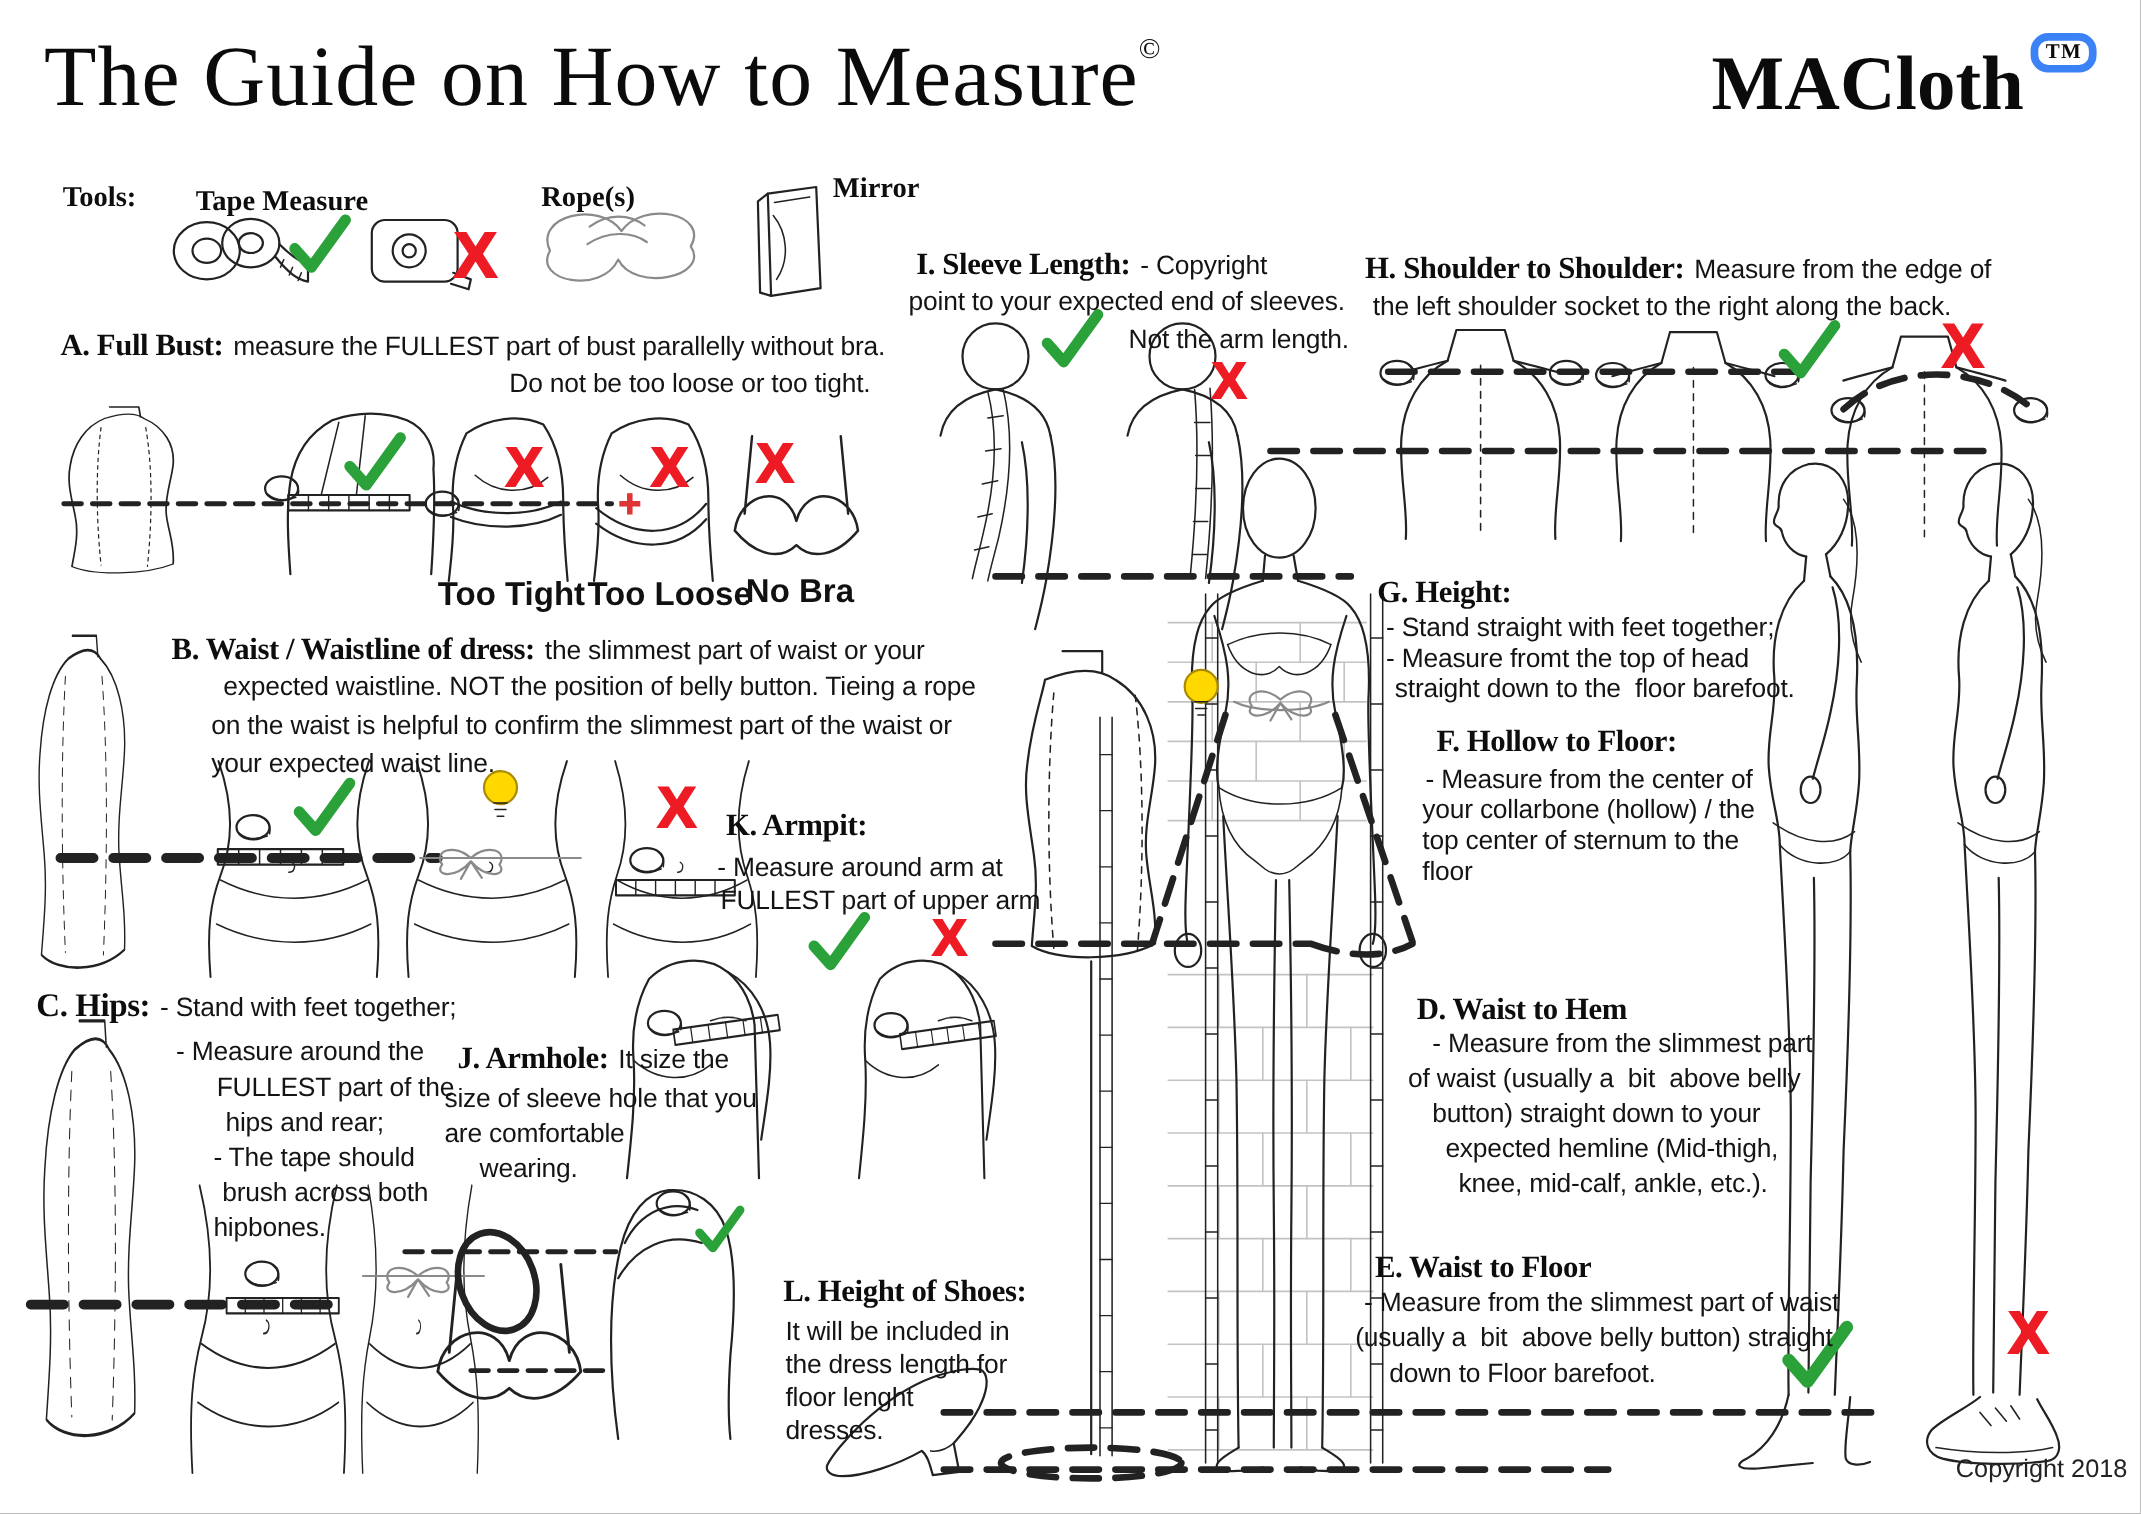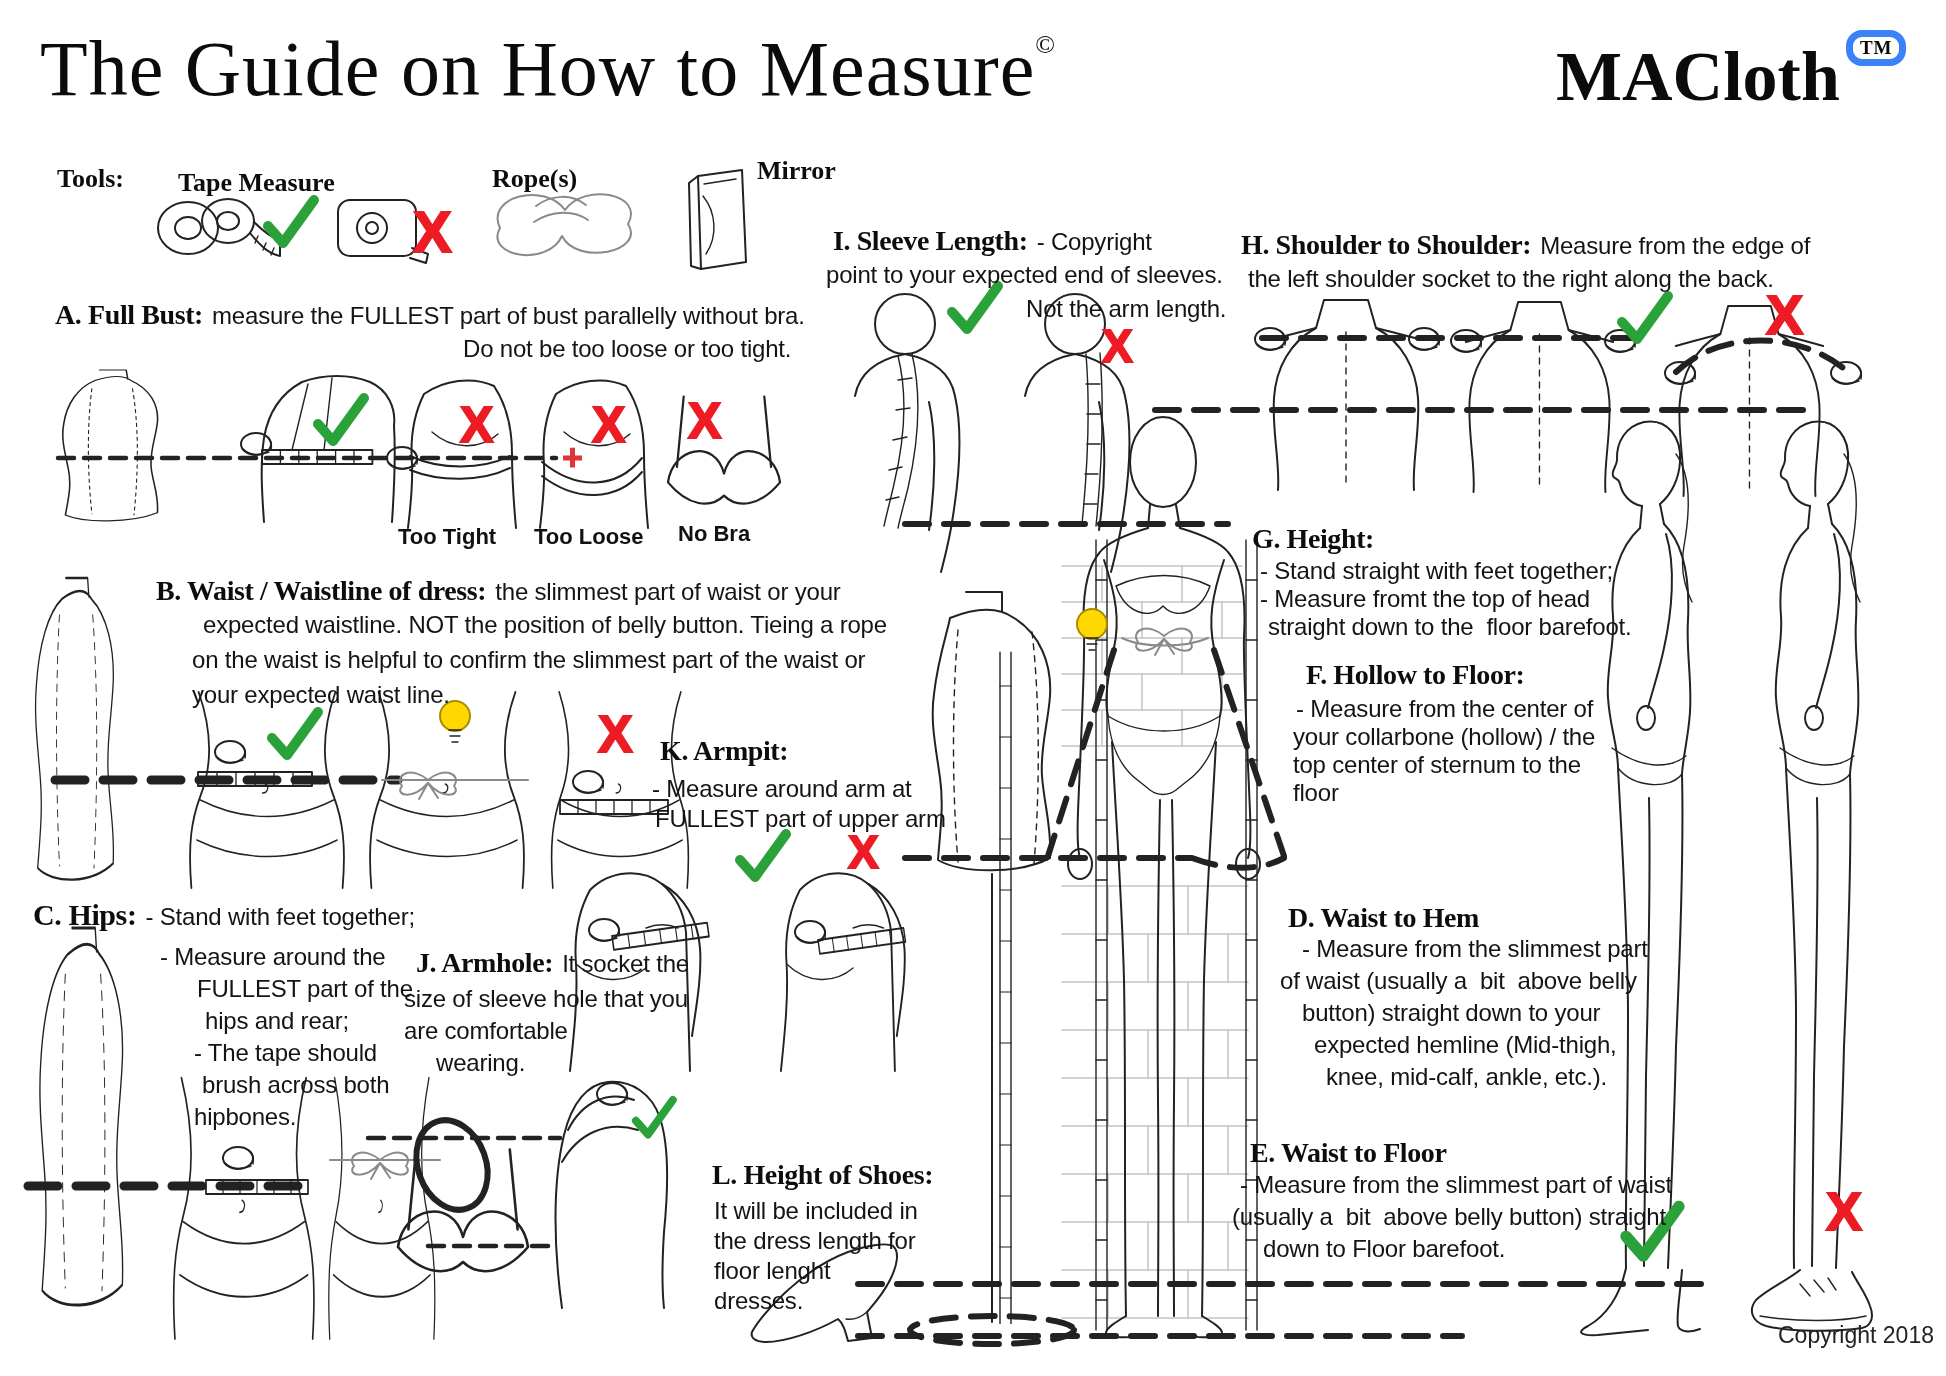"Too Tight" .lb { font-size: 22px -> 30px }
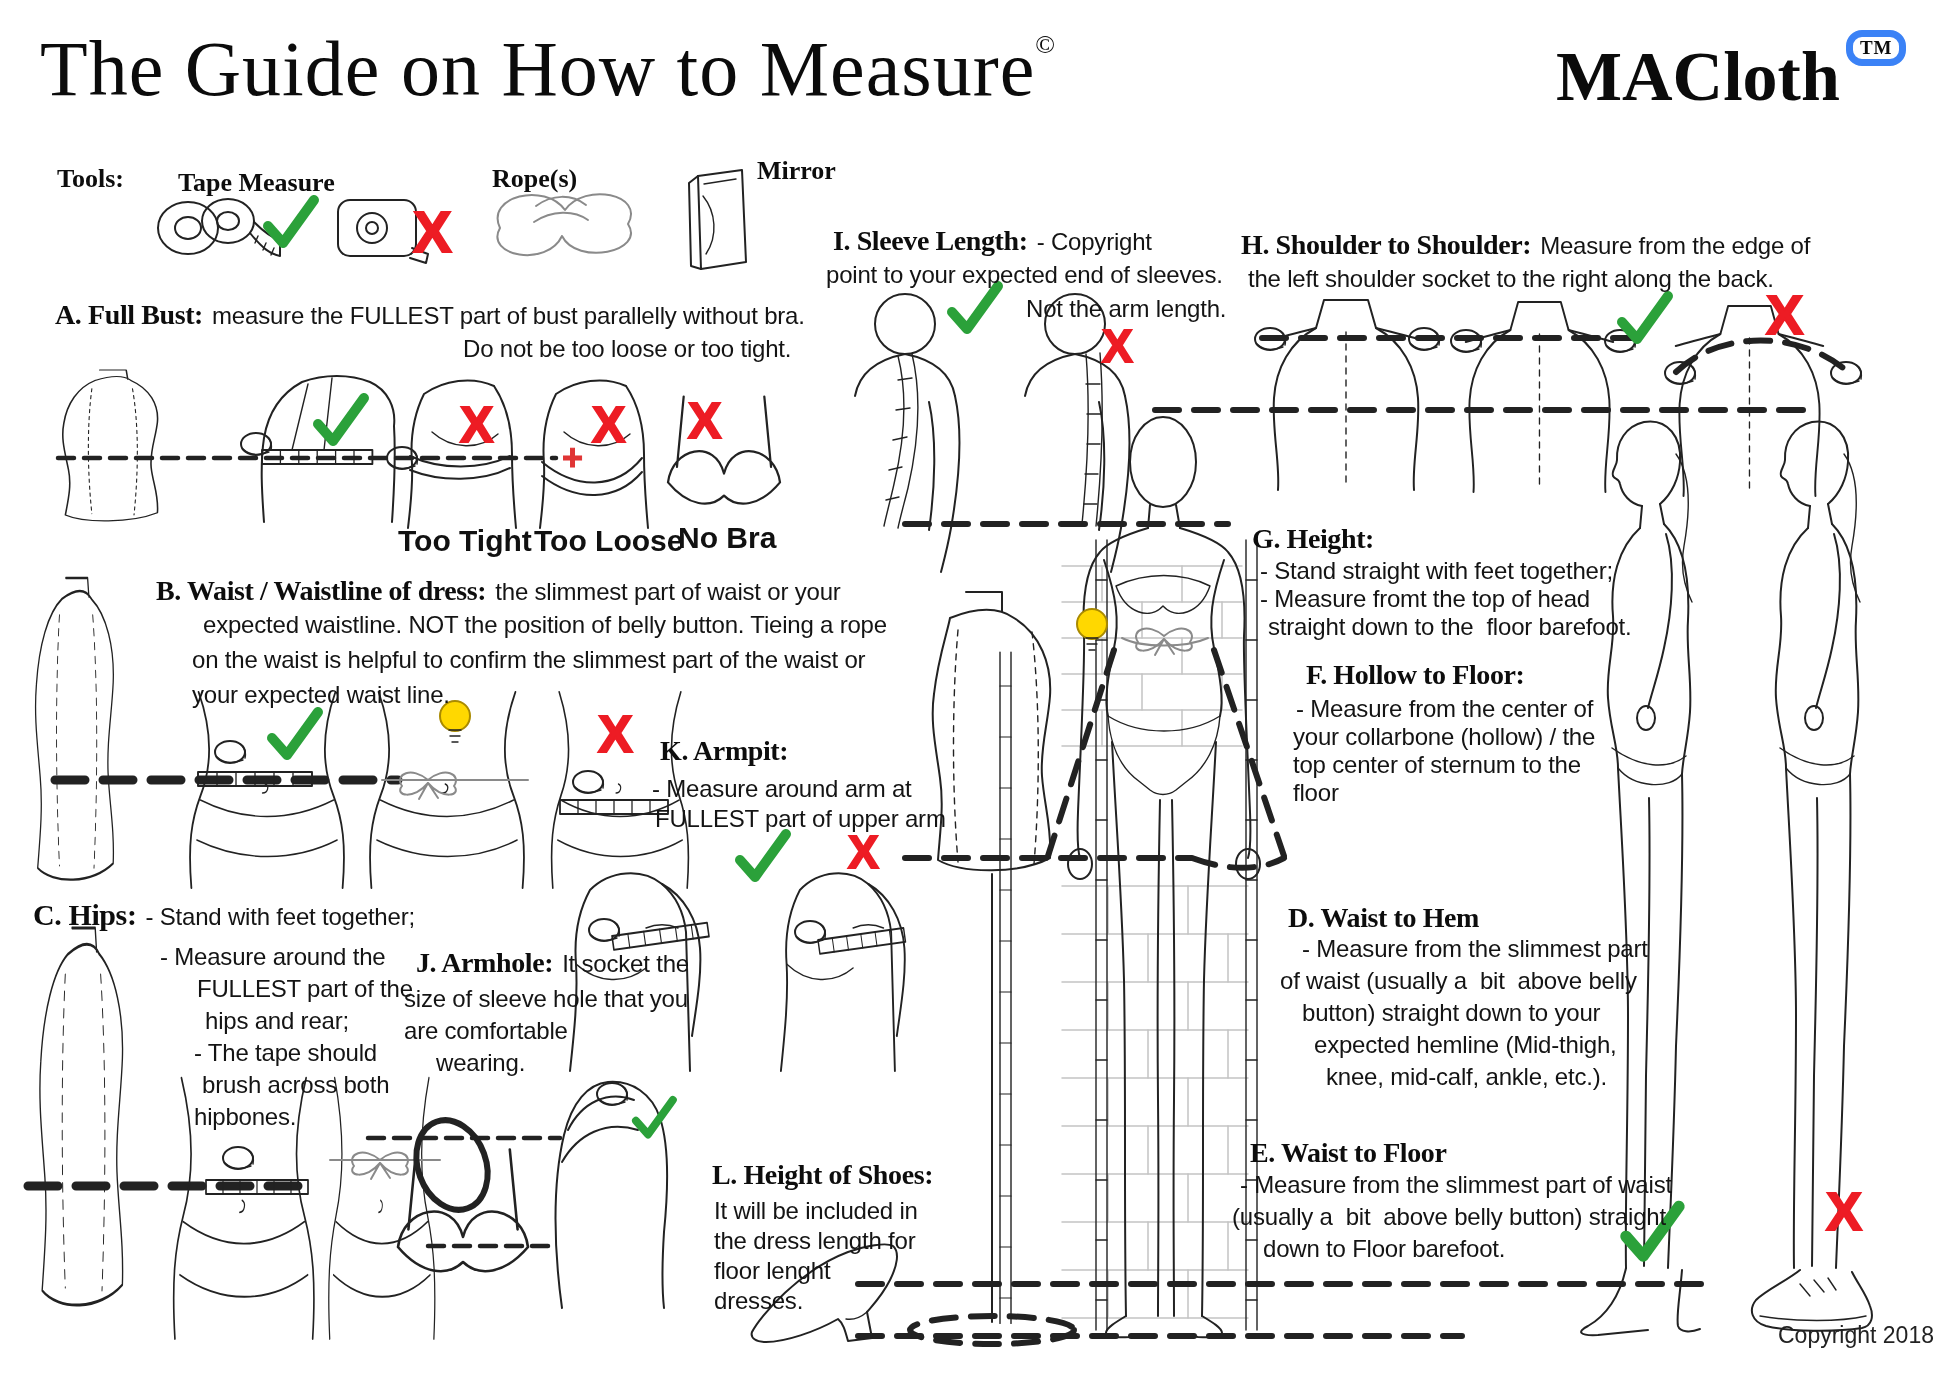"It socket the" span { text: socket -> size }
